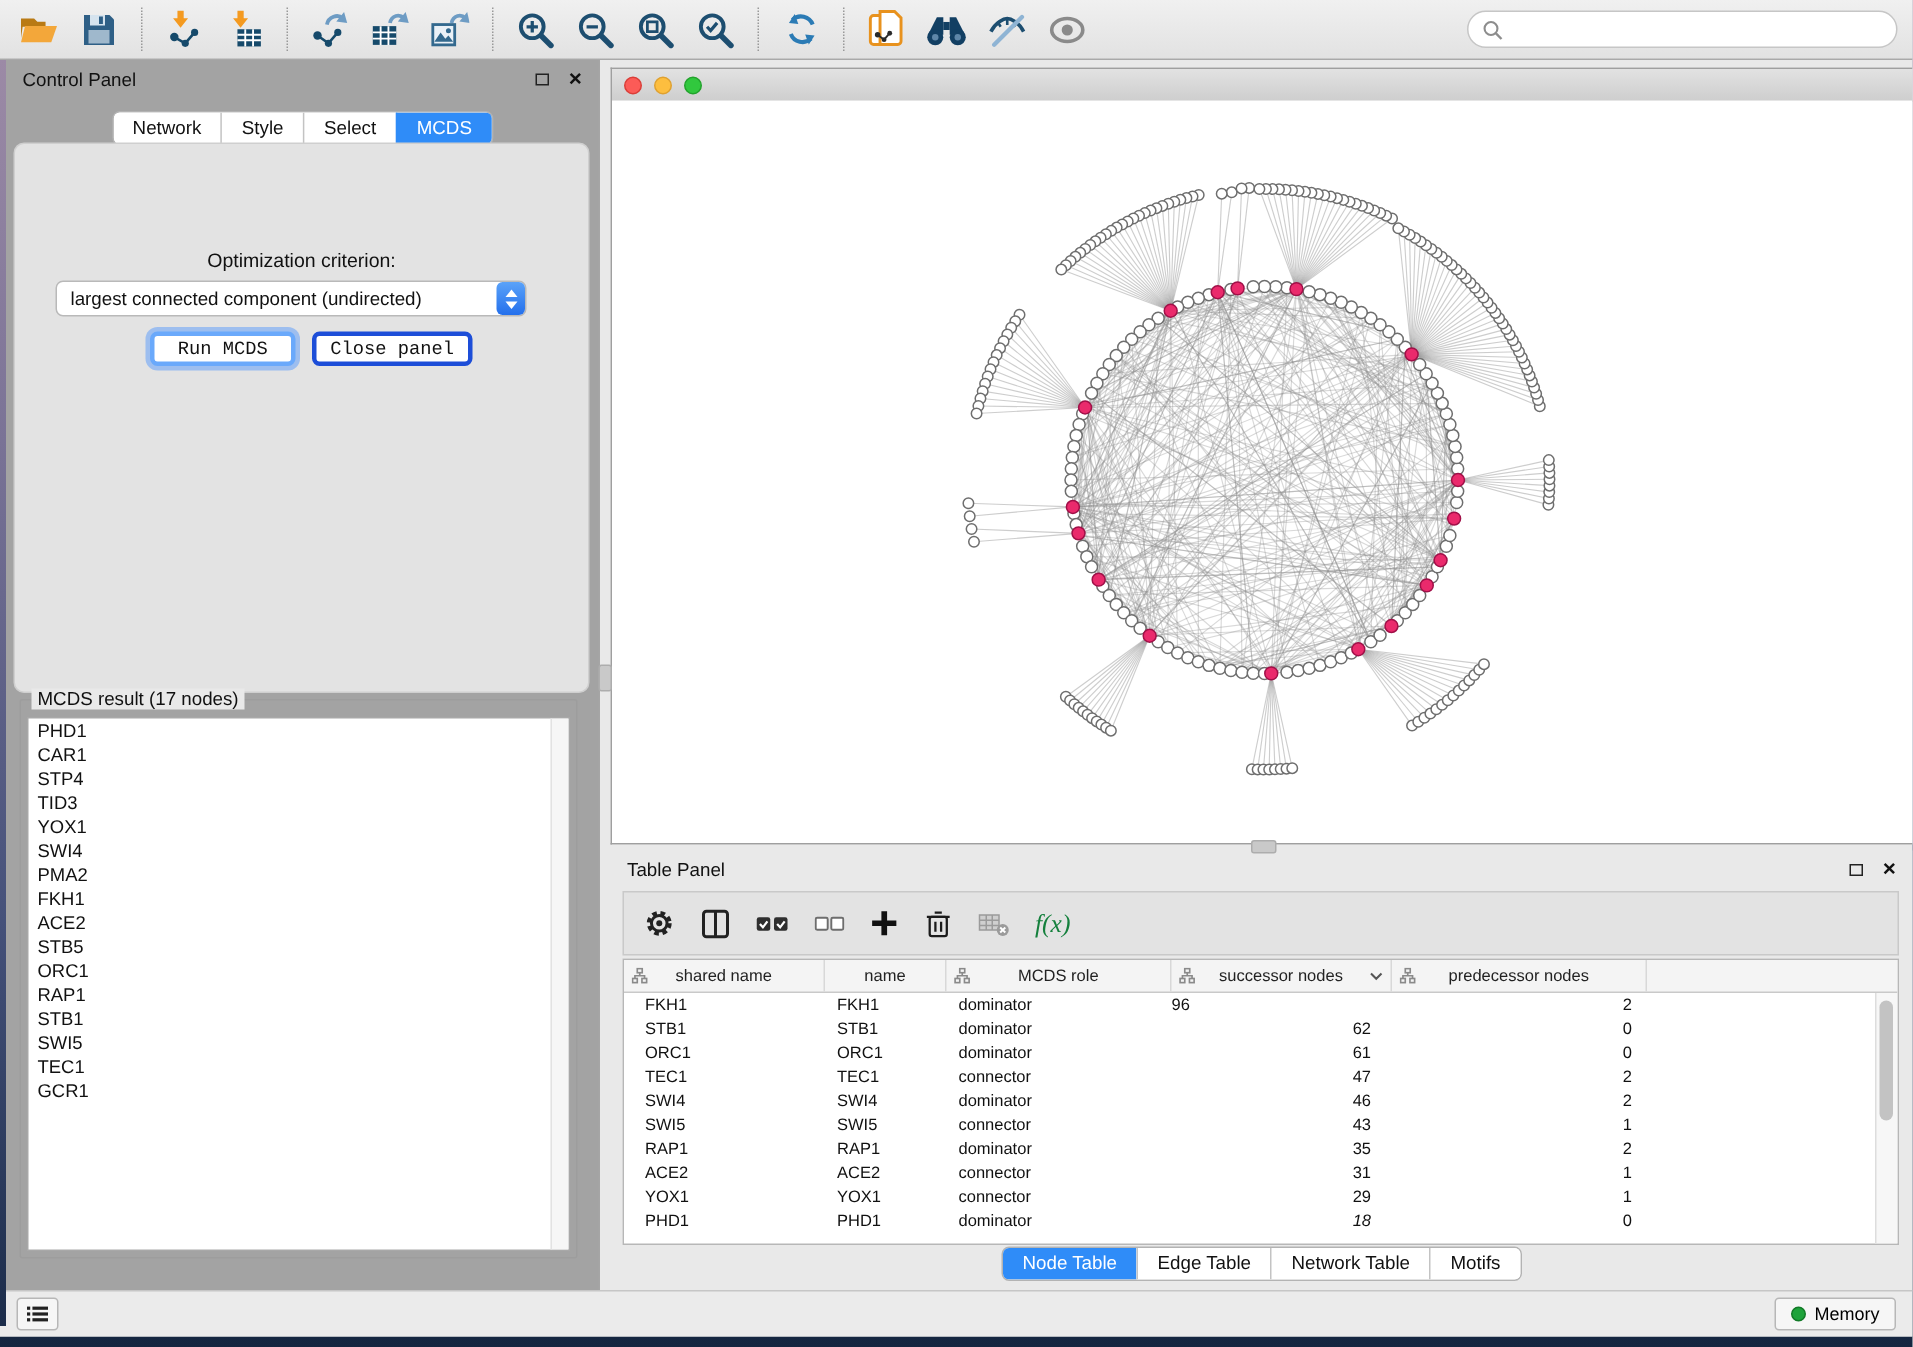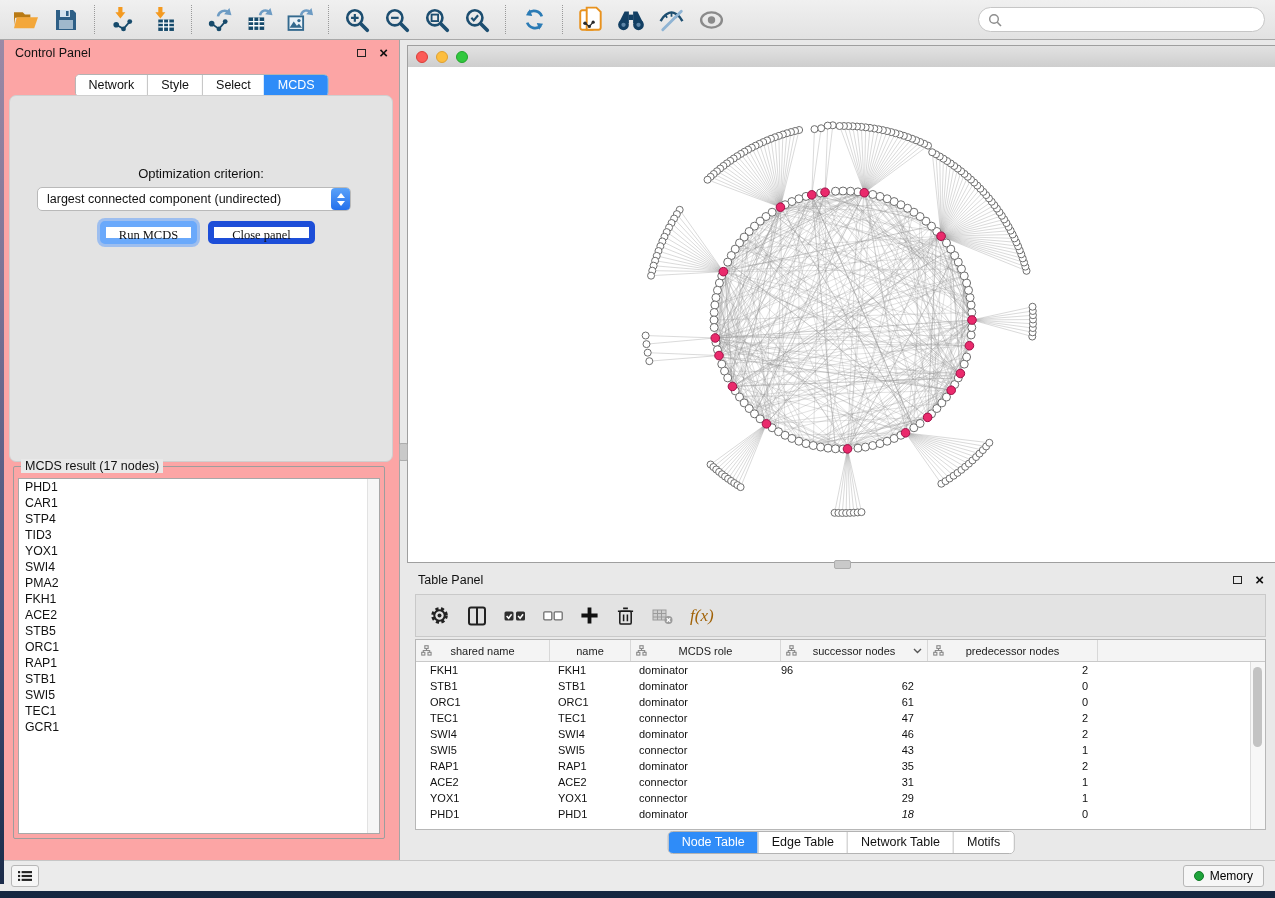"Control Panel" .cpanel { background: #fca5a5 -> #a3a3a3 }
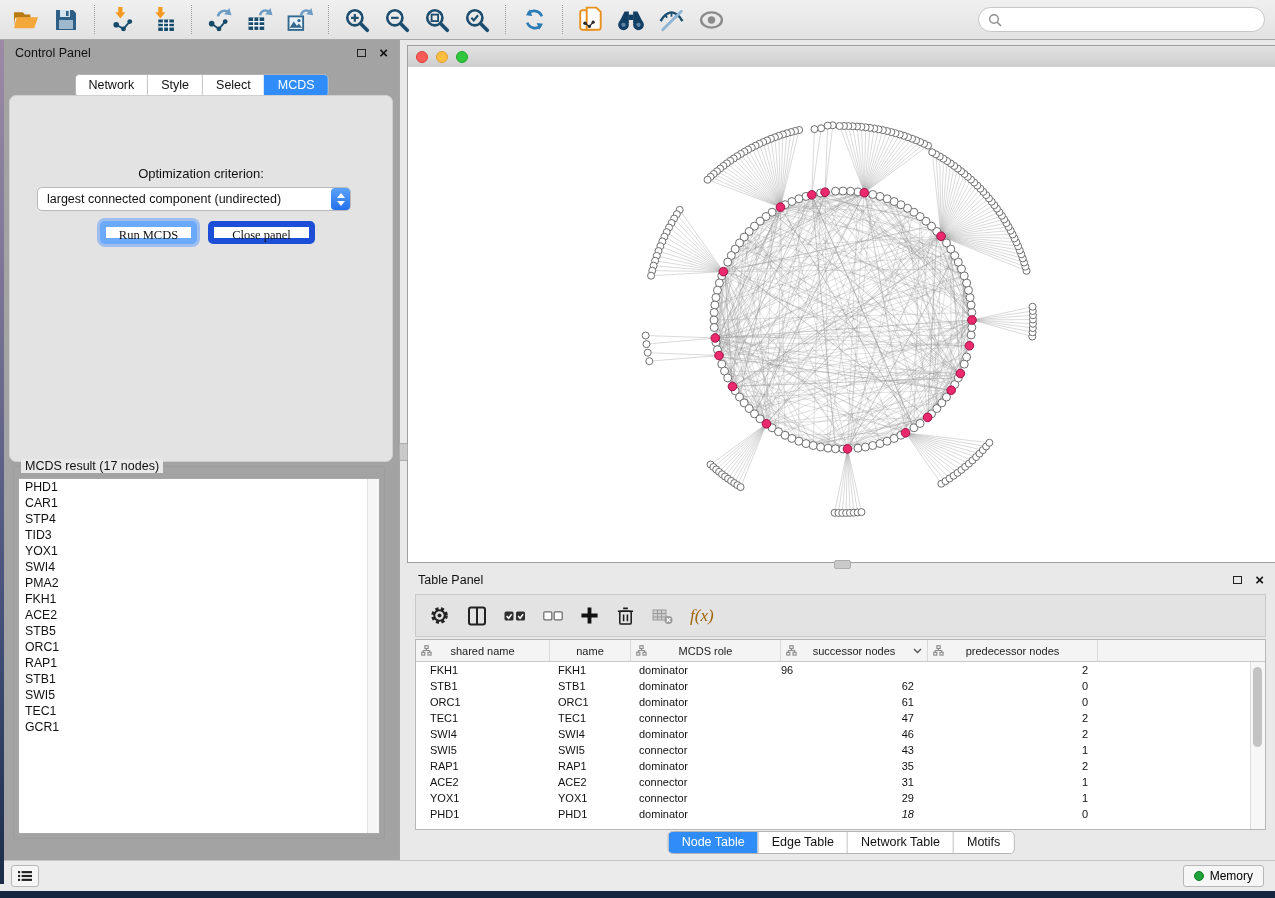"Run MCDS" .btn { border: 6px solid #1d4ed8 -> 3px solid #1d4ed8; font-family: Liberation Serif, serif -> Liberation Mono, monospace }
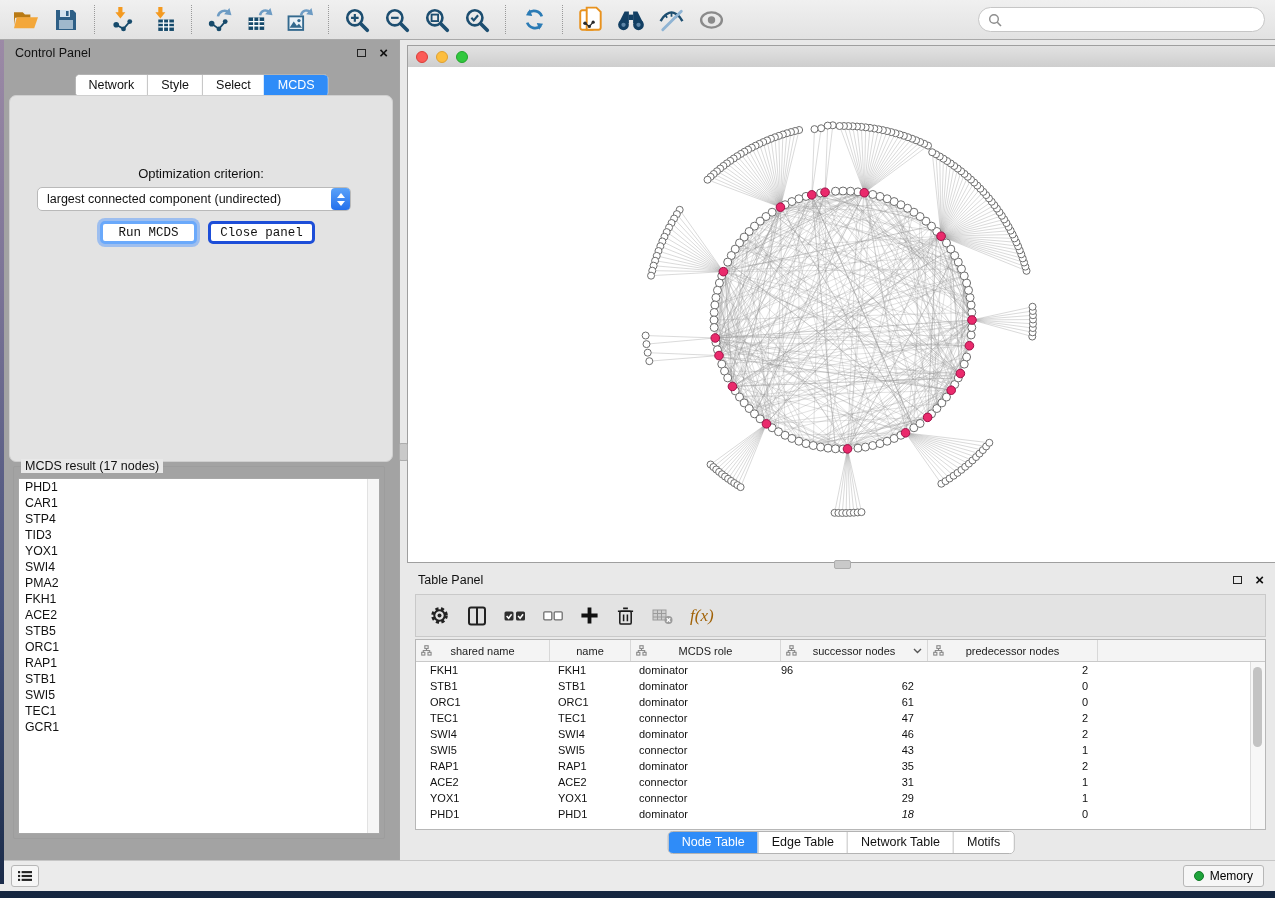"f(x)" .fx { color: #a16207 -> #15803d }
